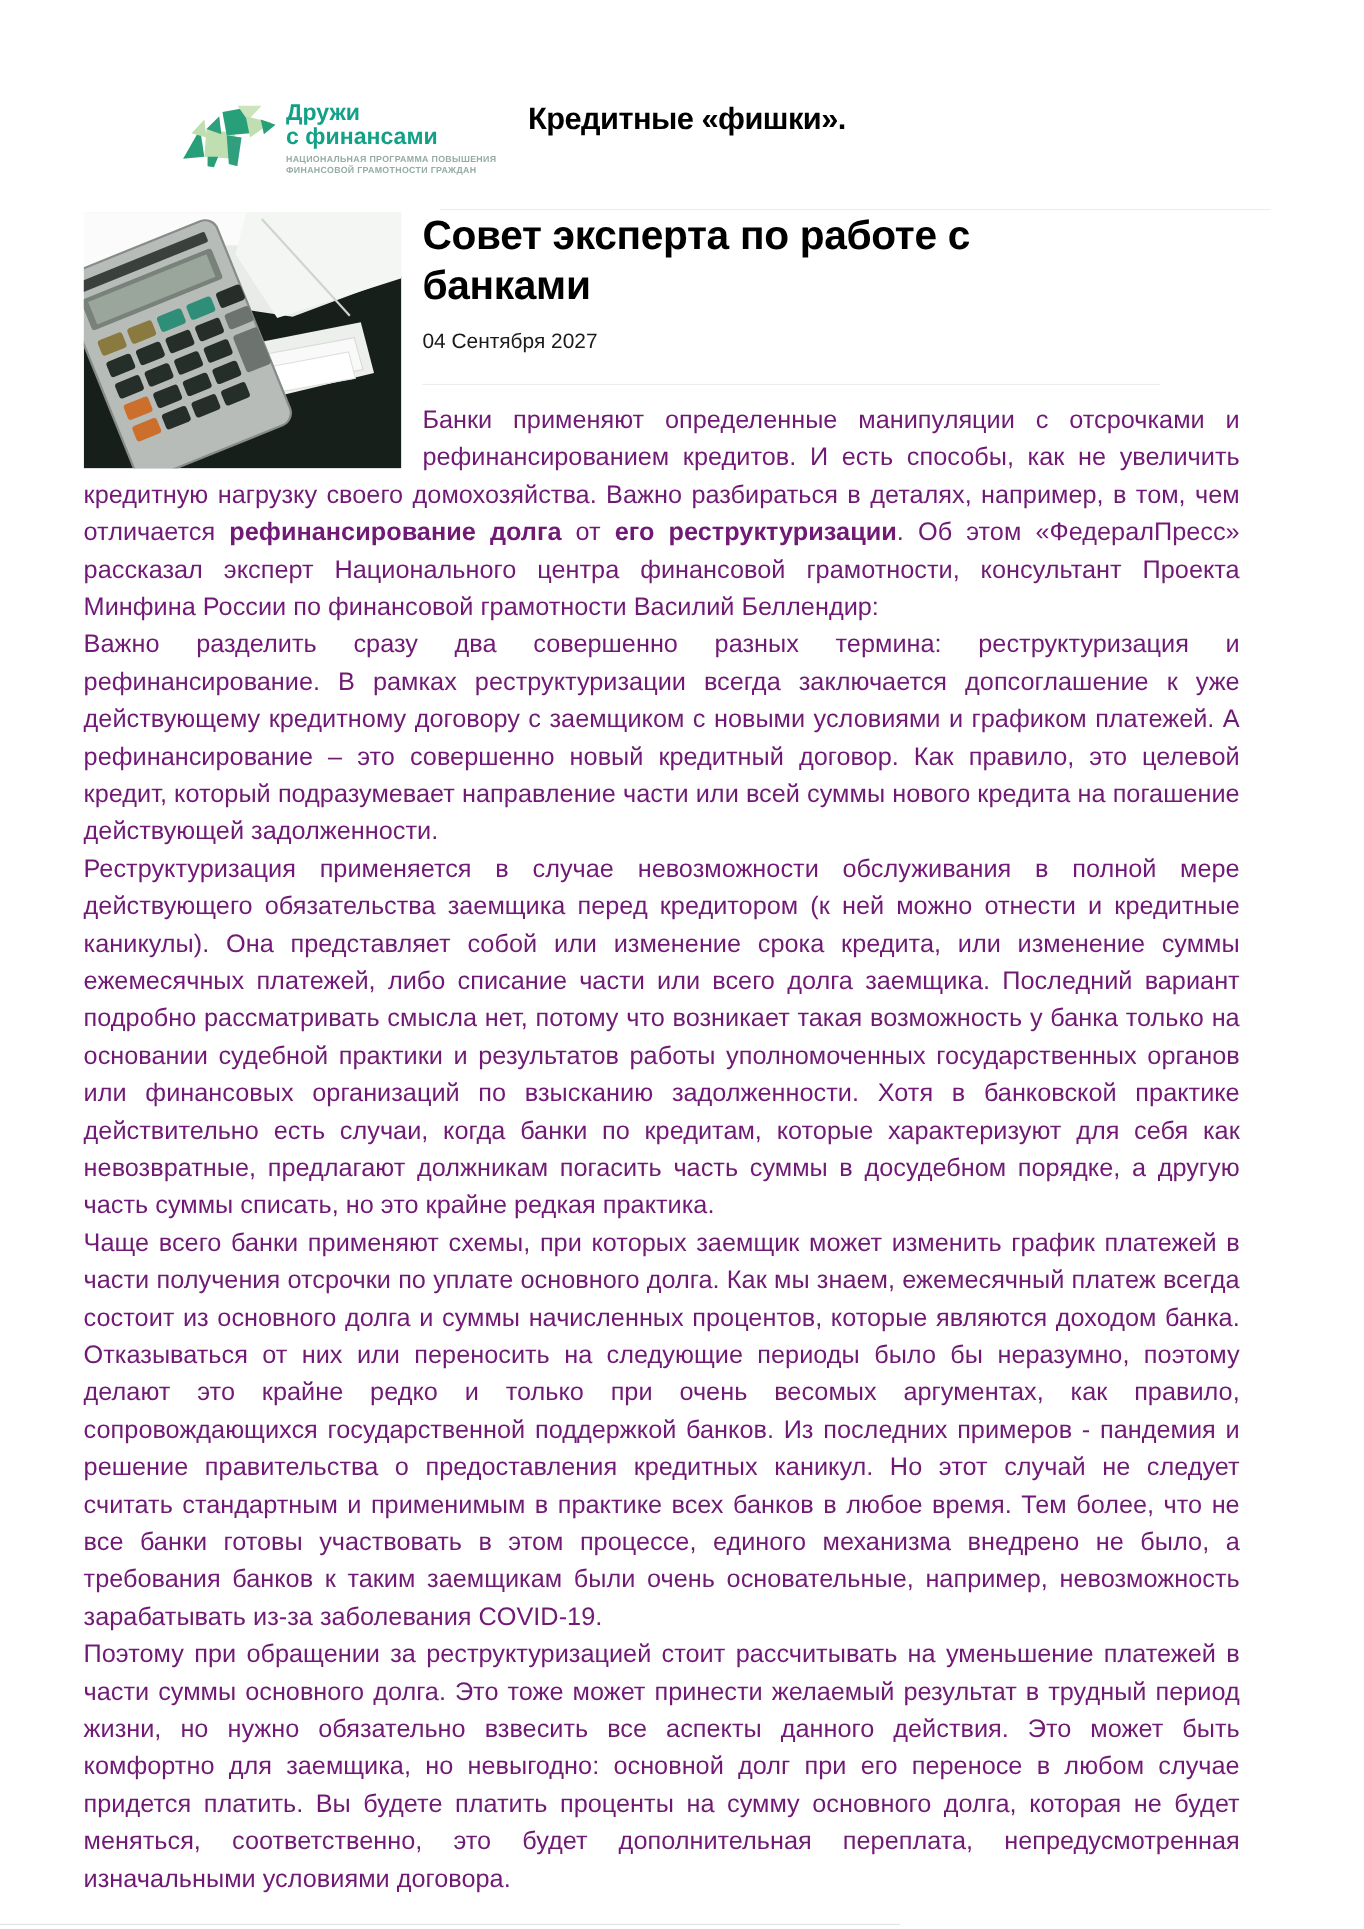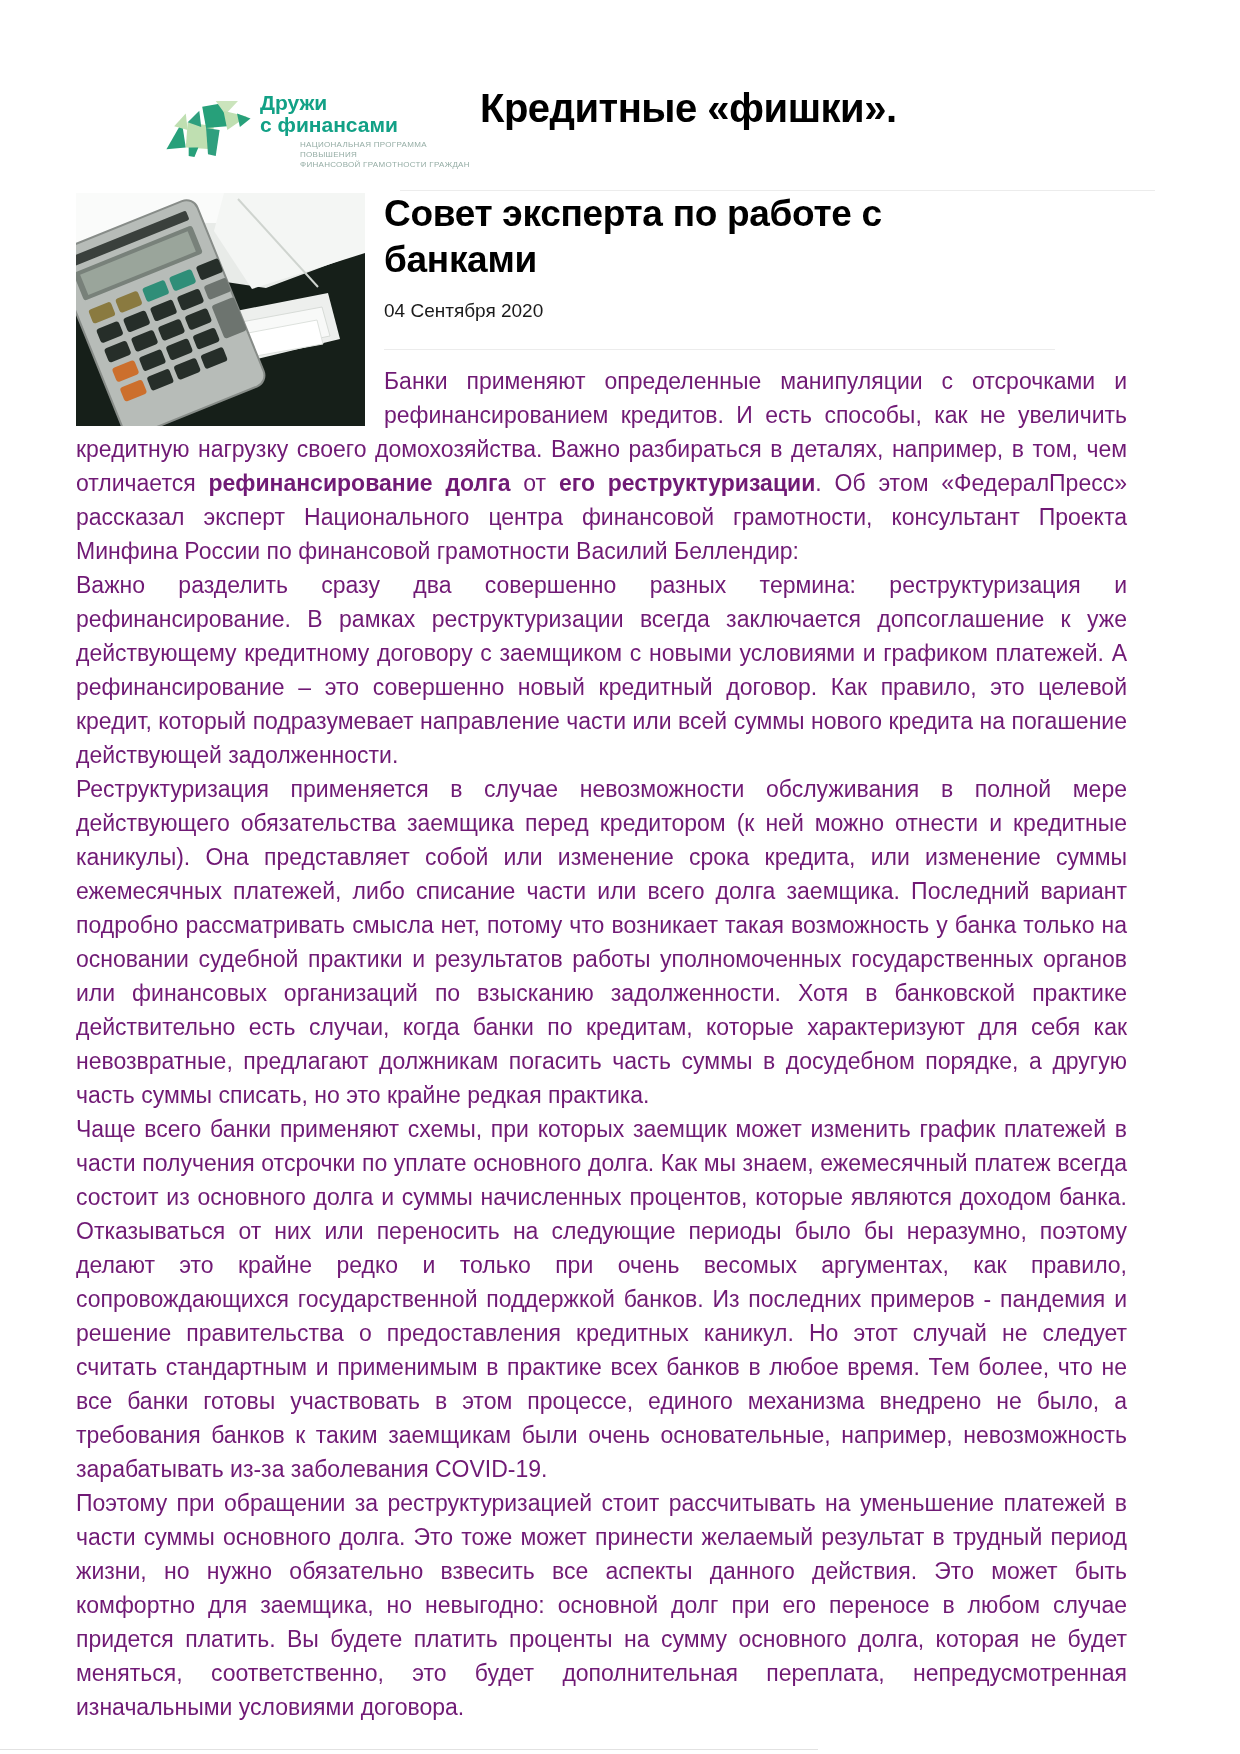"Кредитные «фишки»." .page-title { font-size: 40px -> 28px }
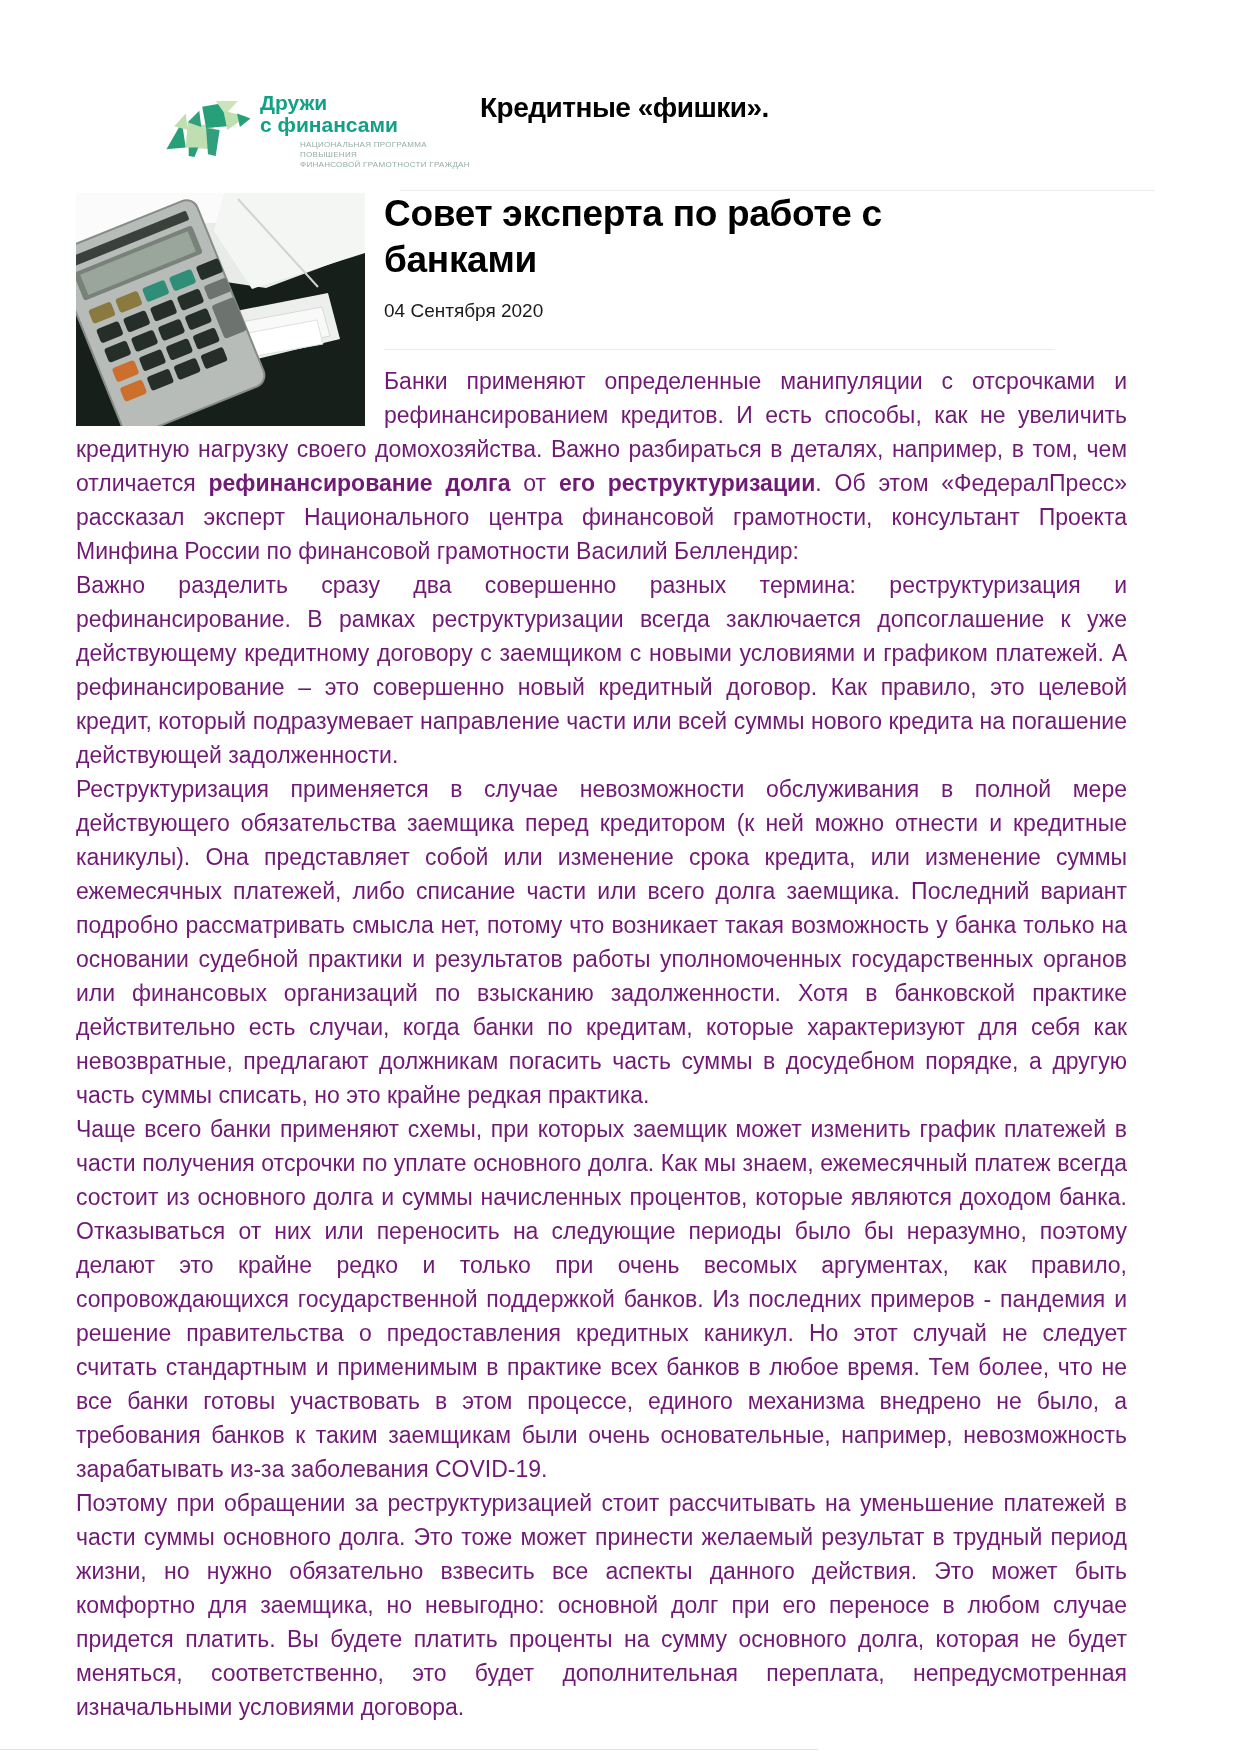"НАЦИОНАЛЬНАЯ ПРОГРАММА ПОВЫШЕНИЯ" .tagline-line { font-weight: normal -> bold; margin-left: 40px -> none }
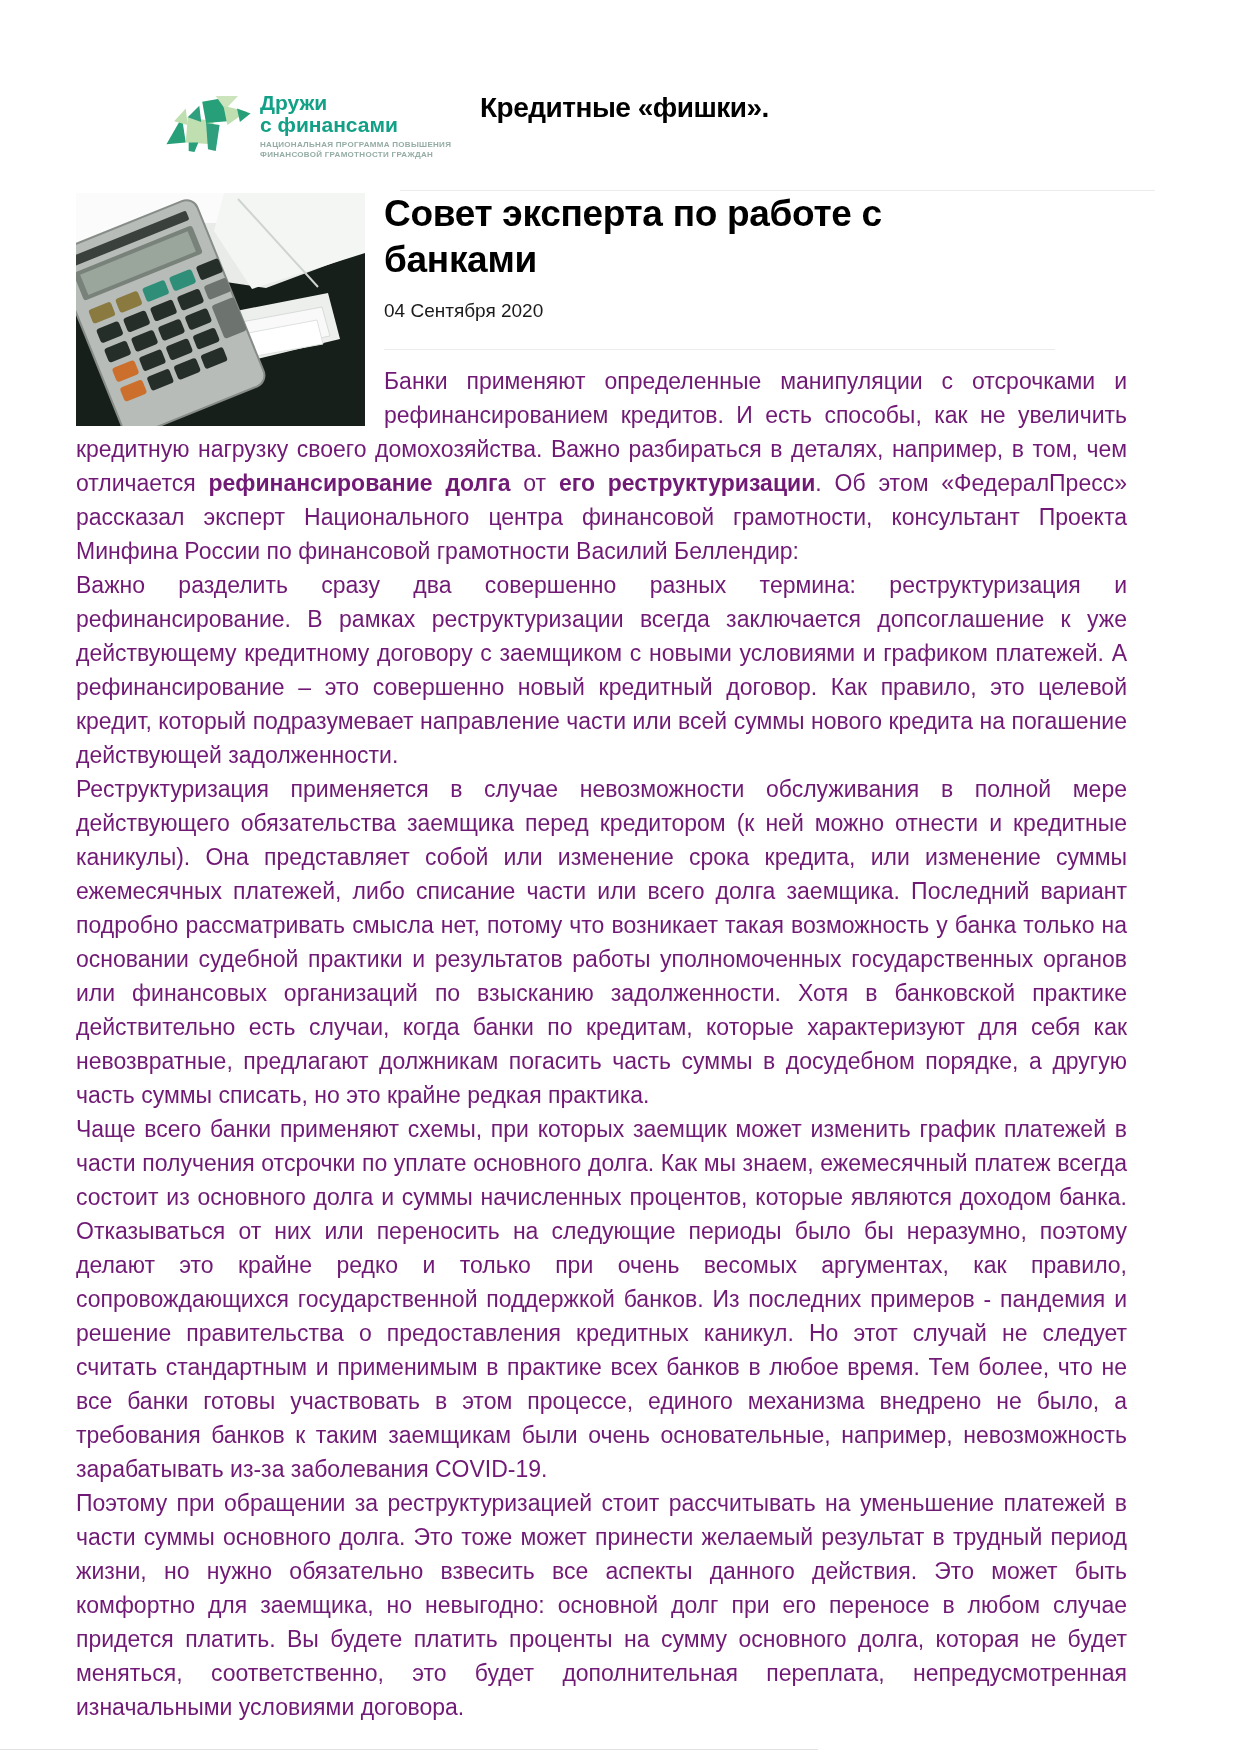"04 Сентября 2020" div.article-date { text: 2020 -> 2027 }
